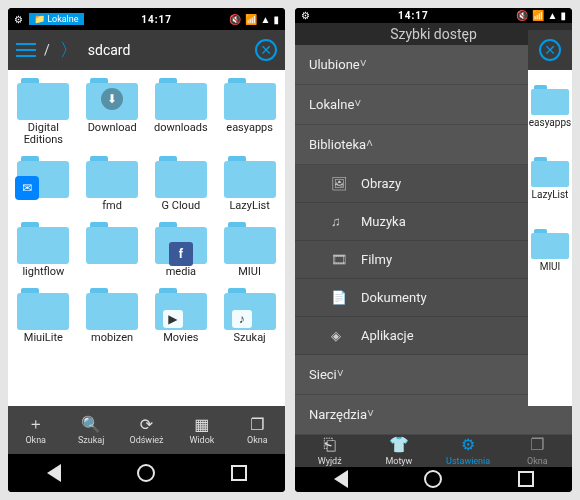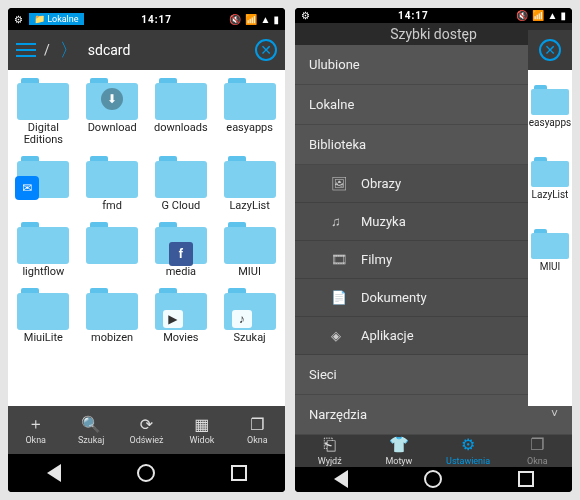"Ulubione" .d-row { justify-content: space-between -> flex-start }
